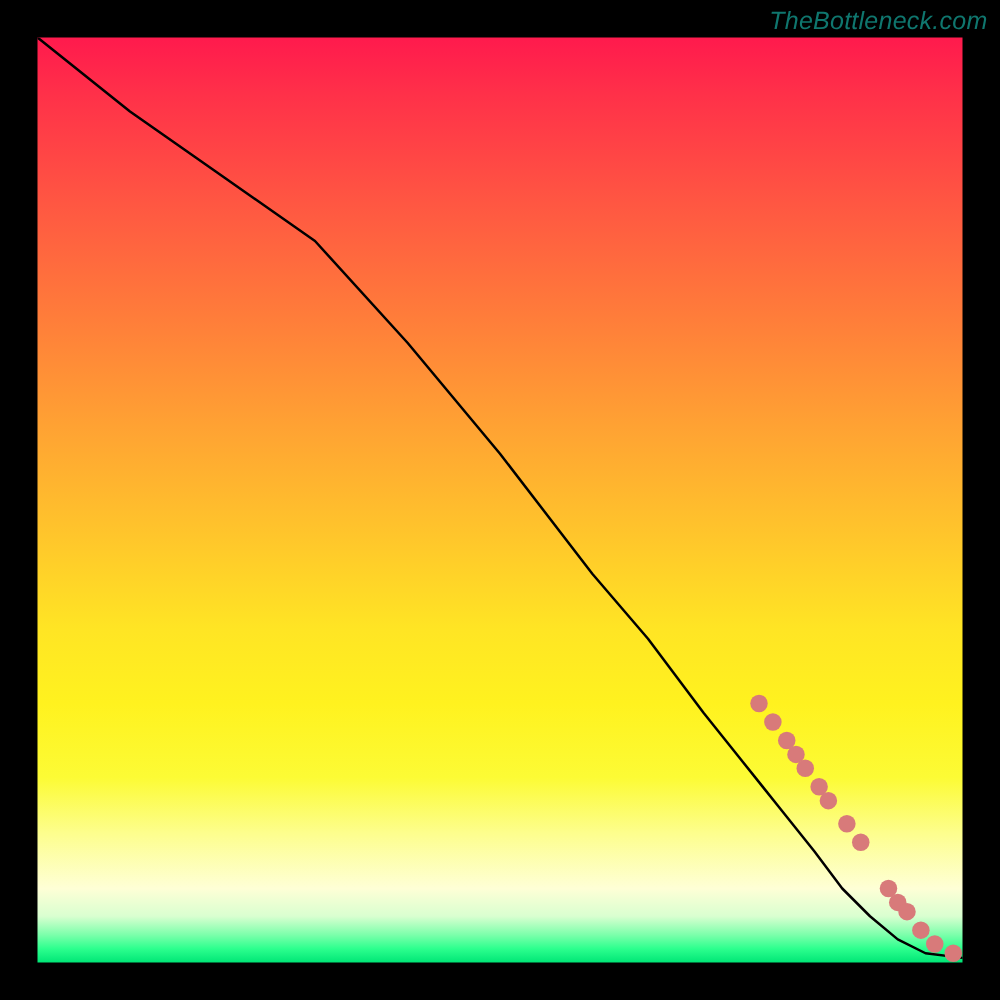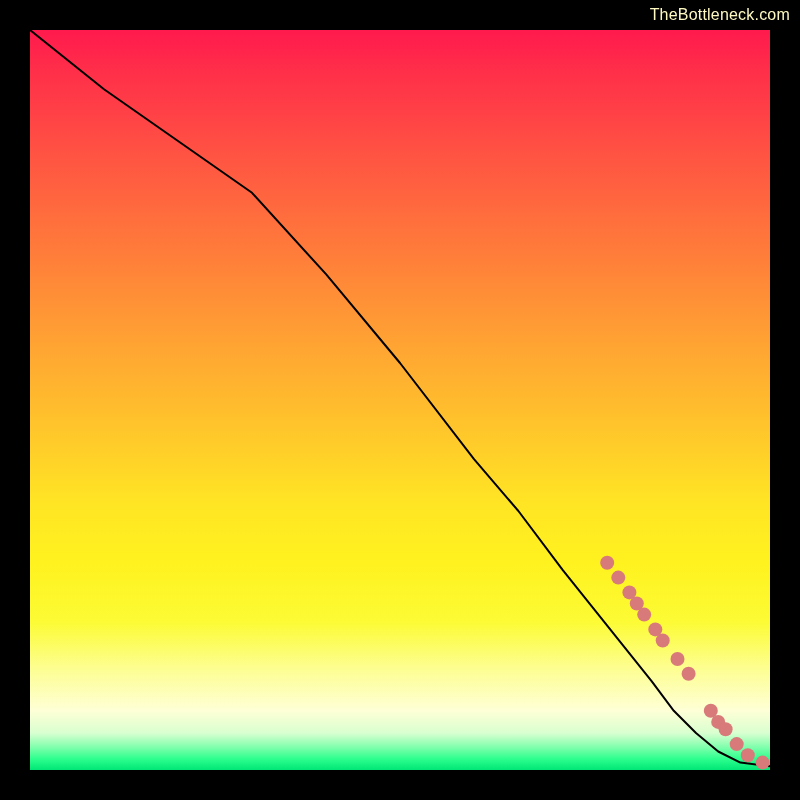"TheBottleneck.com" .attribution { color: #fef9c3 -> #0f766e; font-size: 16px -> 20px; font-style: none -> italic }
